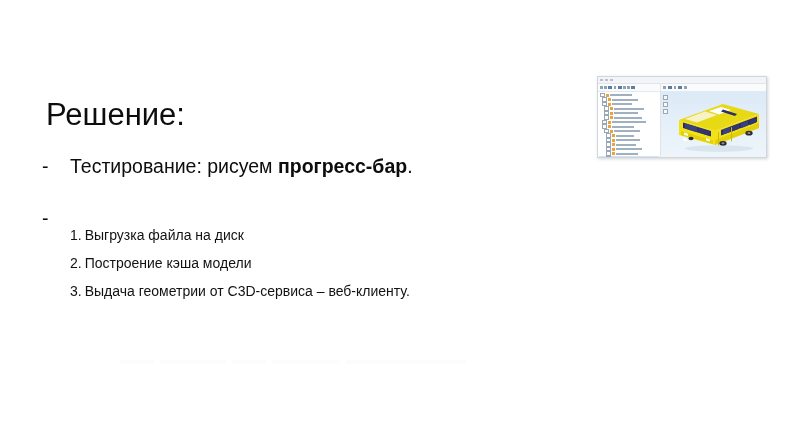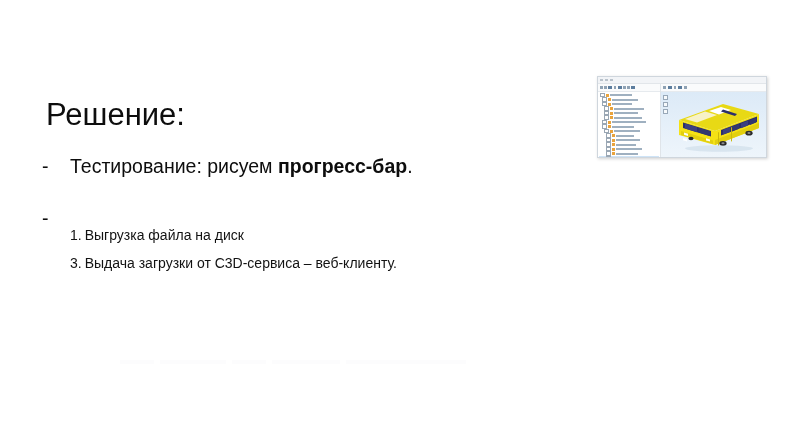"2. Построение кэша модели" div.num-row { html: none -> <div><span>2.</span><span>Построение кэша модели</span></div> }
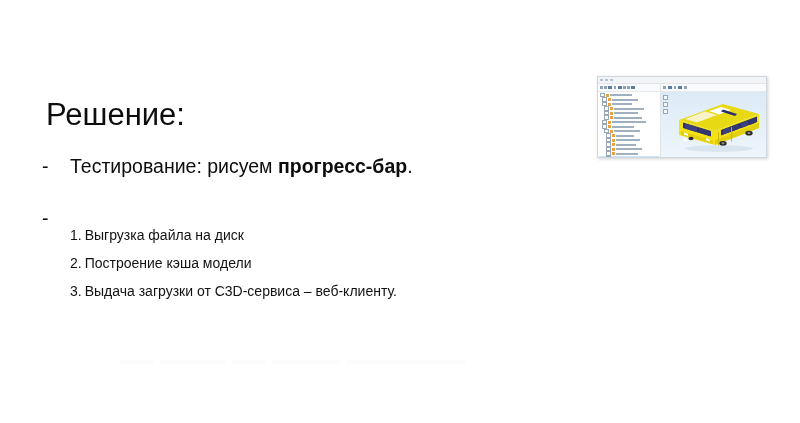"Выдача загрузки от C3D-сервиса –" span { text: загрузки -> геометрии }
